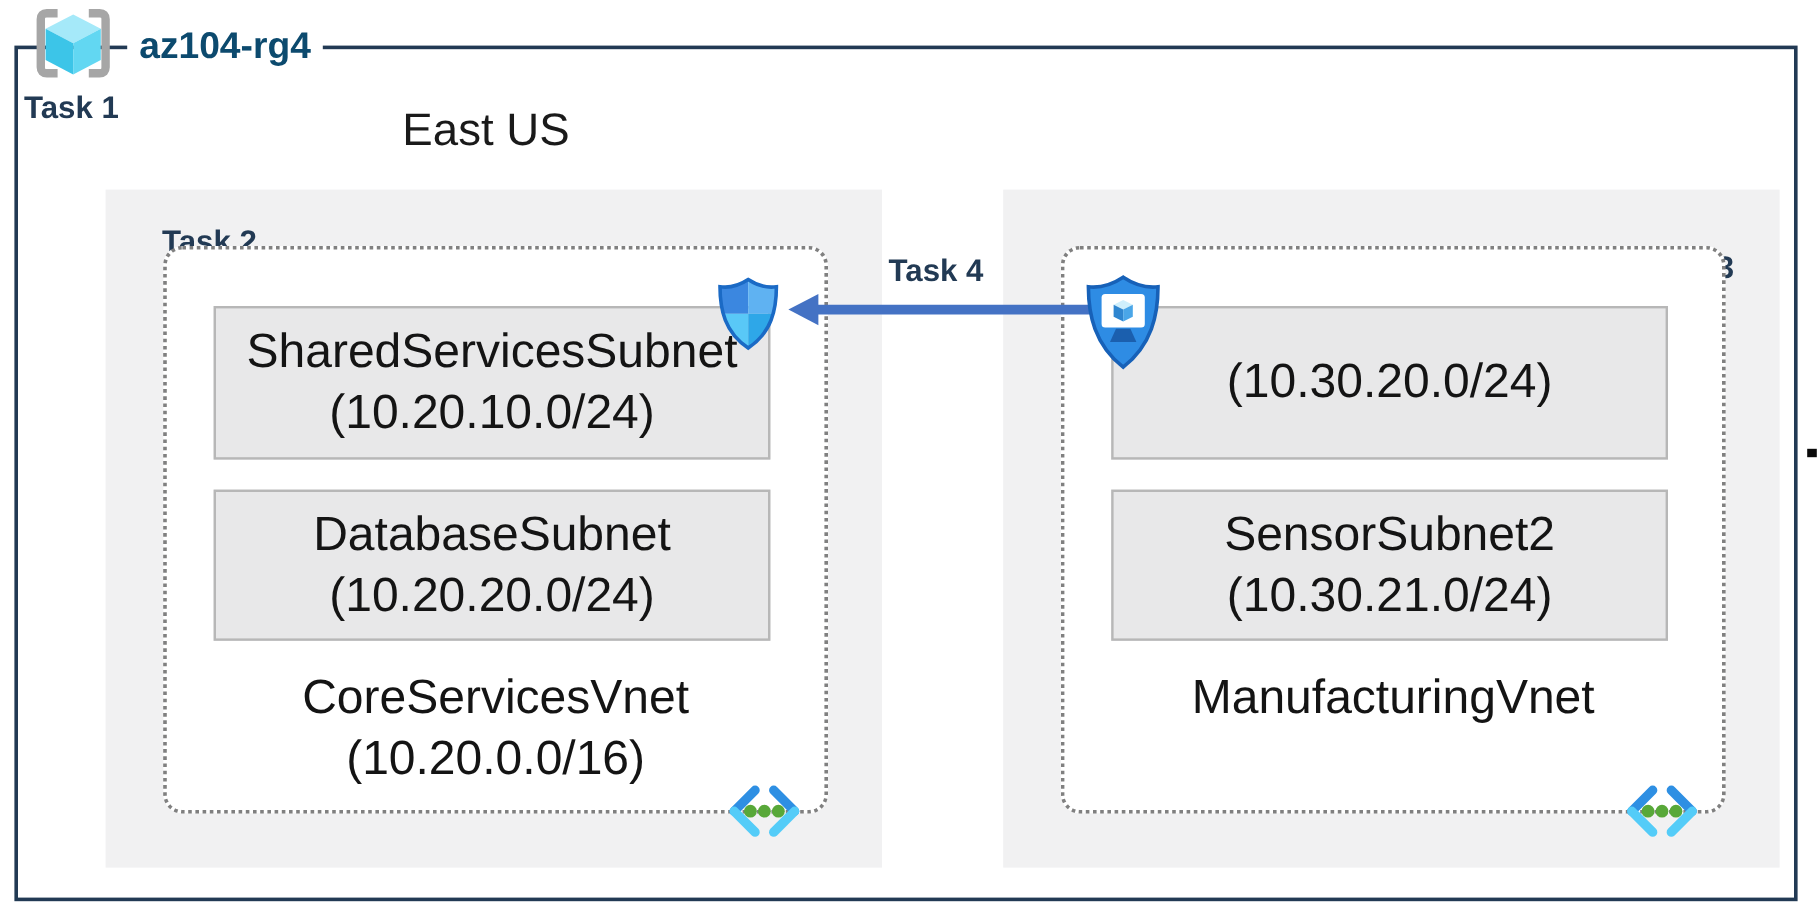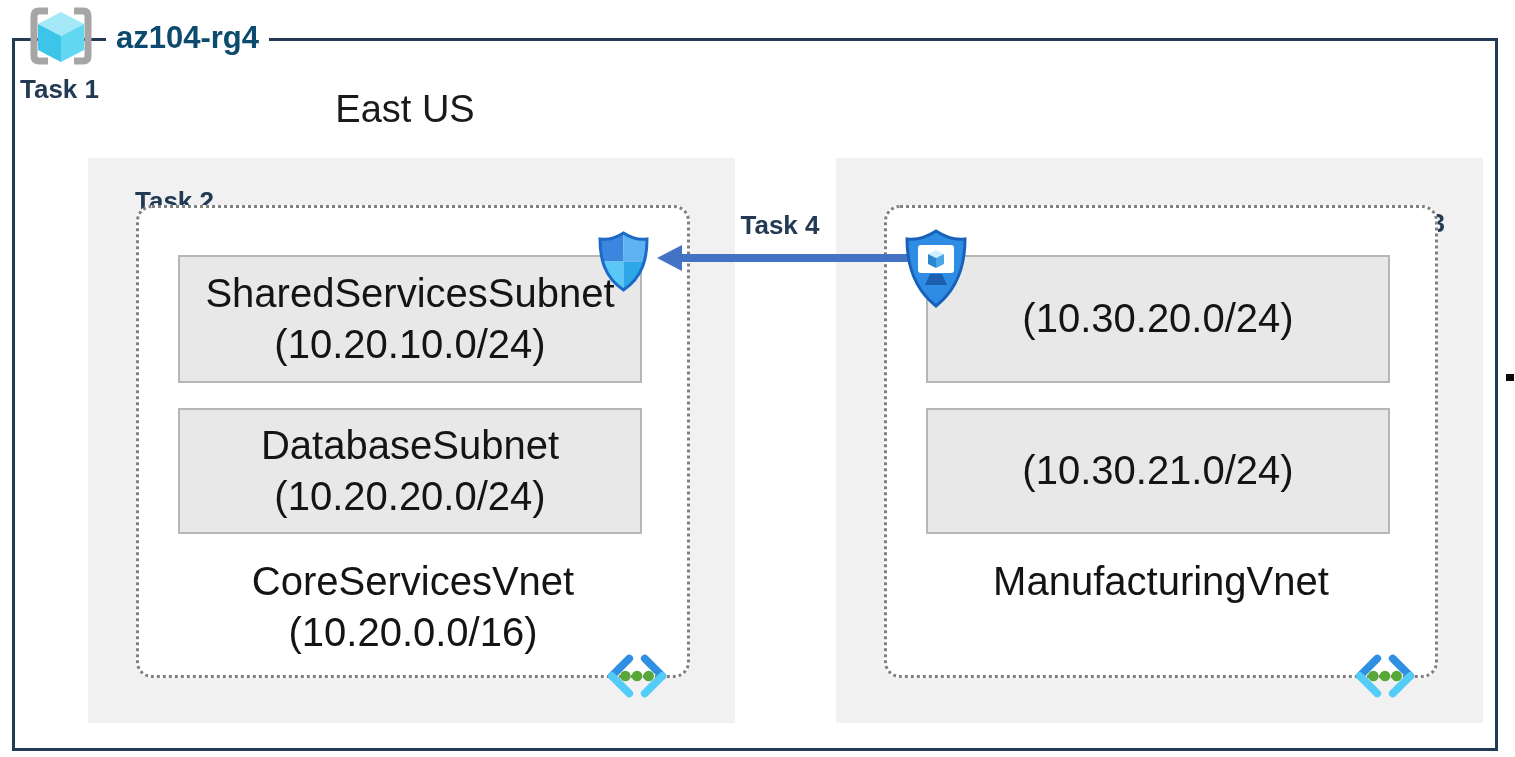"SensorSubnet2" span { html: none -> <span>SensorSubnet2</span> }
